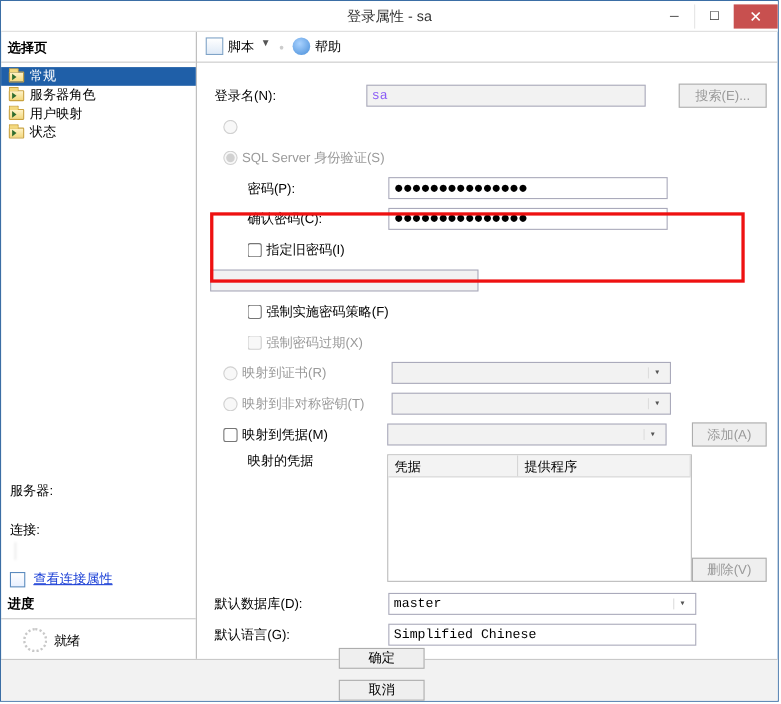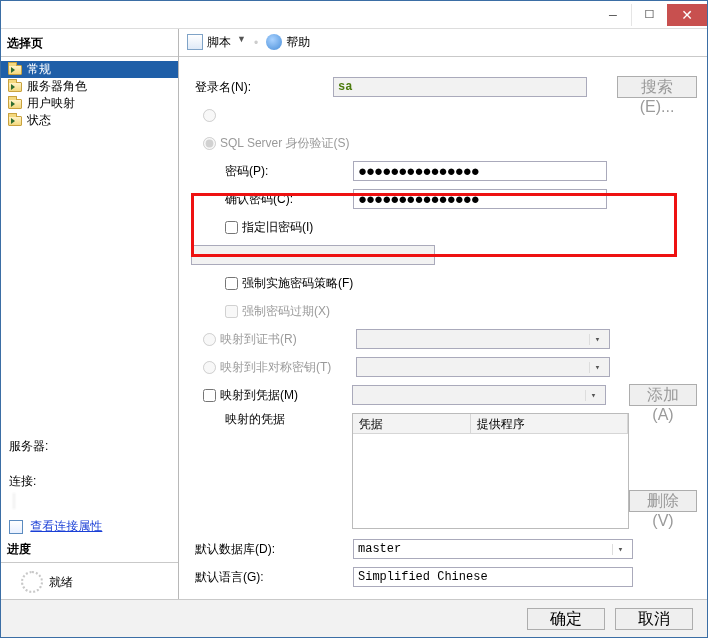"登录属性 - sa" div.title { html: none -> <div>登录属性 - sa</div> }
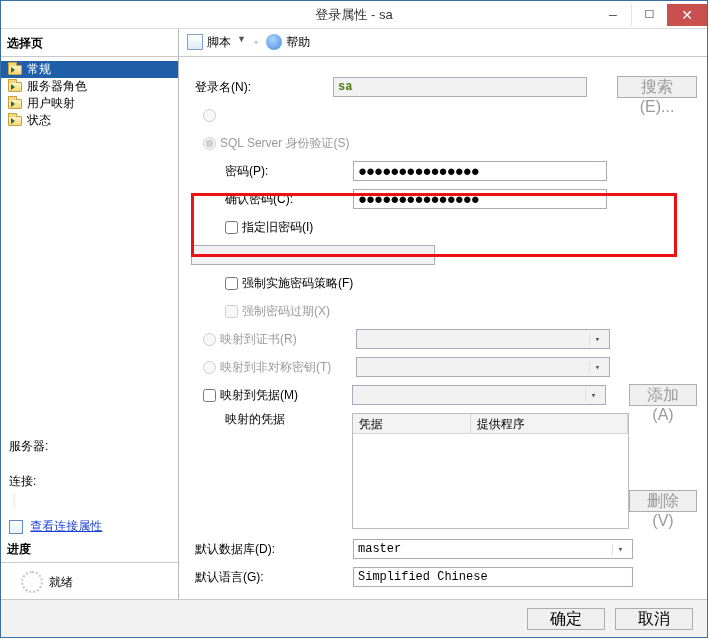"sa" .txt:disabled { color: #4d7c0f -> #8b5cf6; font-weight: bold -> none }
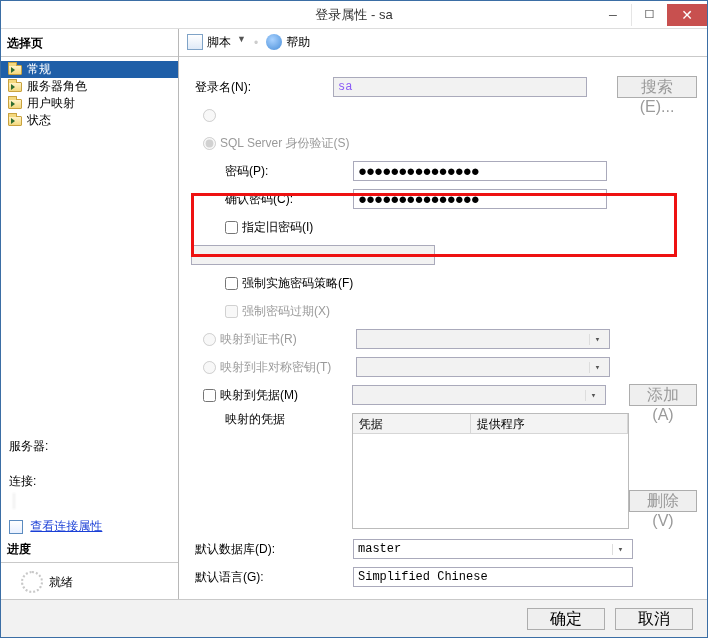"搜索(E)..." .btn { font-size: 16px -> 12px }
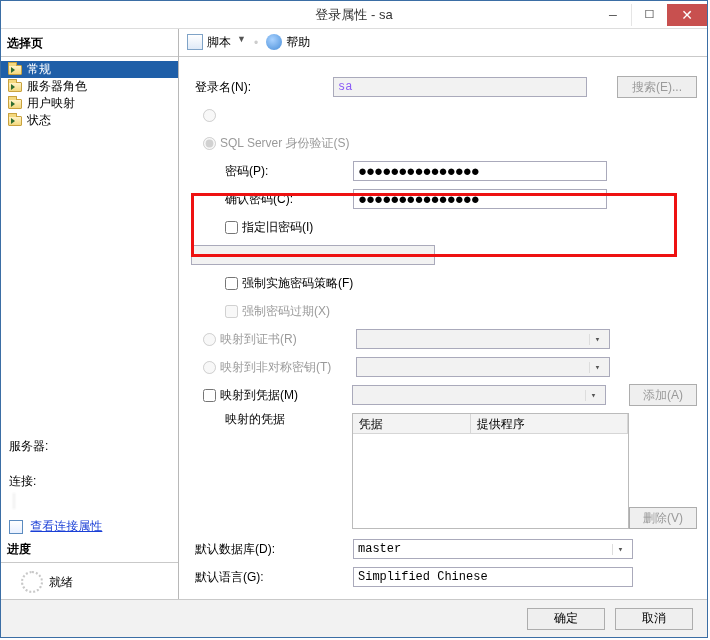"确定" .footer { flex-direction: none -> column }
